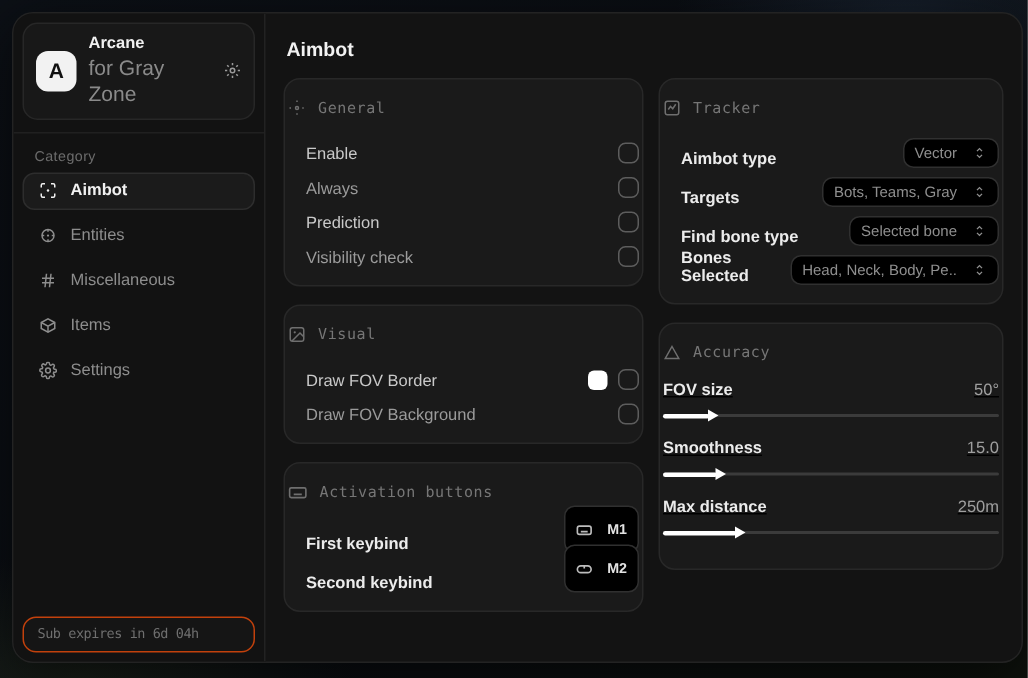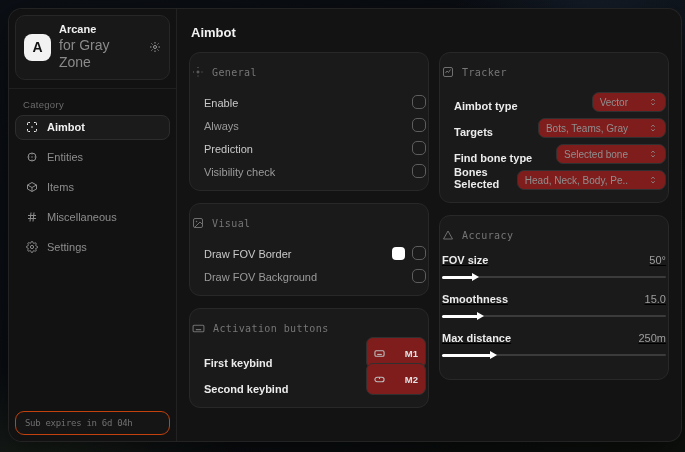"Vector" .pill { background: #7f1d1d -> #000000; gap: 20px -> 10px }
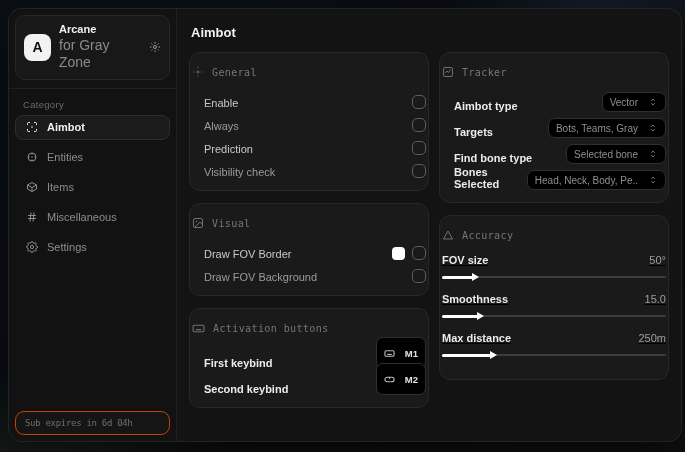"Items" div.nav-item { order: before "Miscellaneous" -> after "Miscellaneous" }
